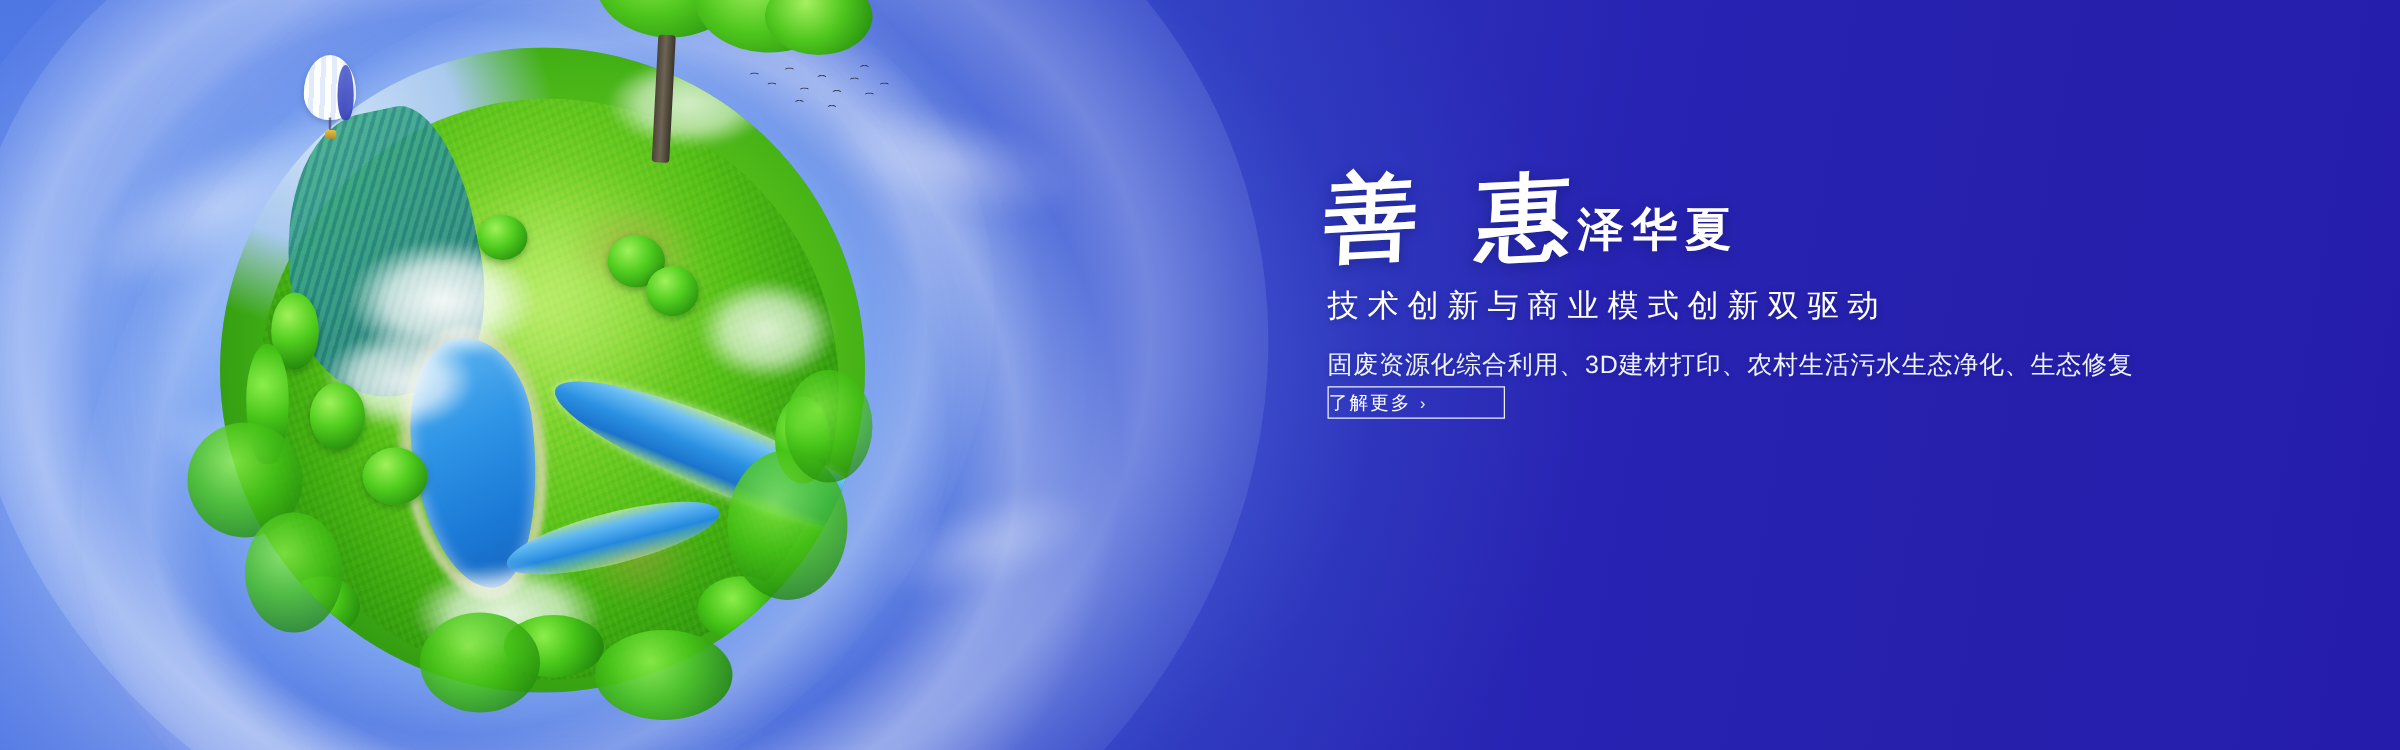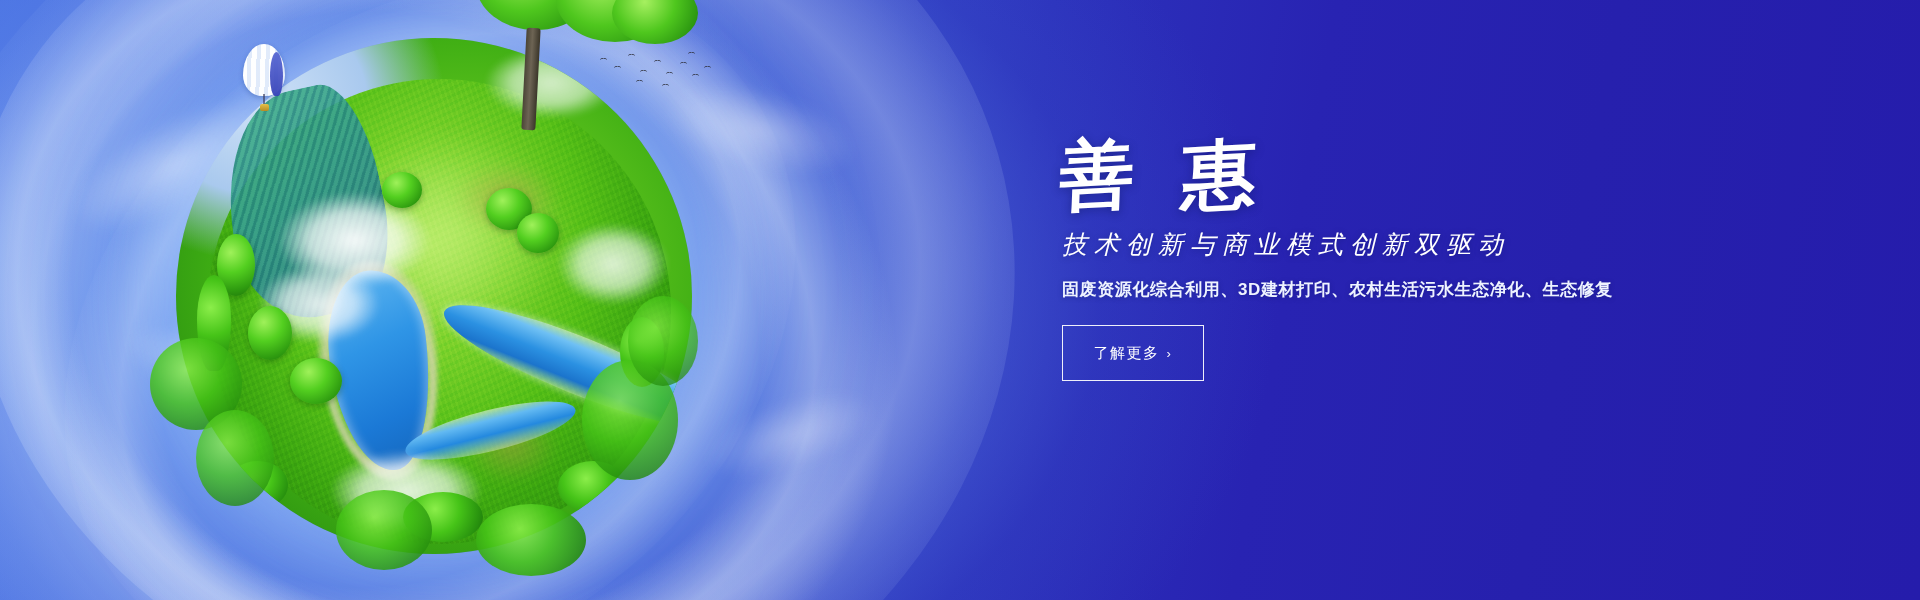"泽华夏" span.kai { html: none -> <span>泽华夏</span> }
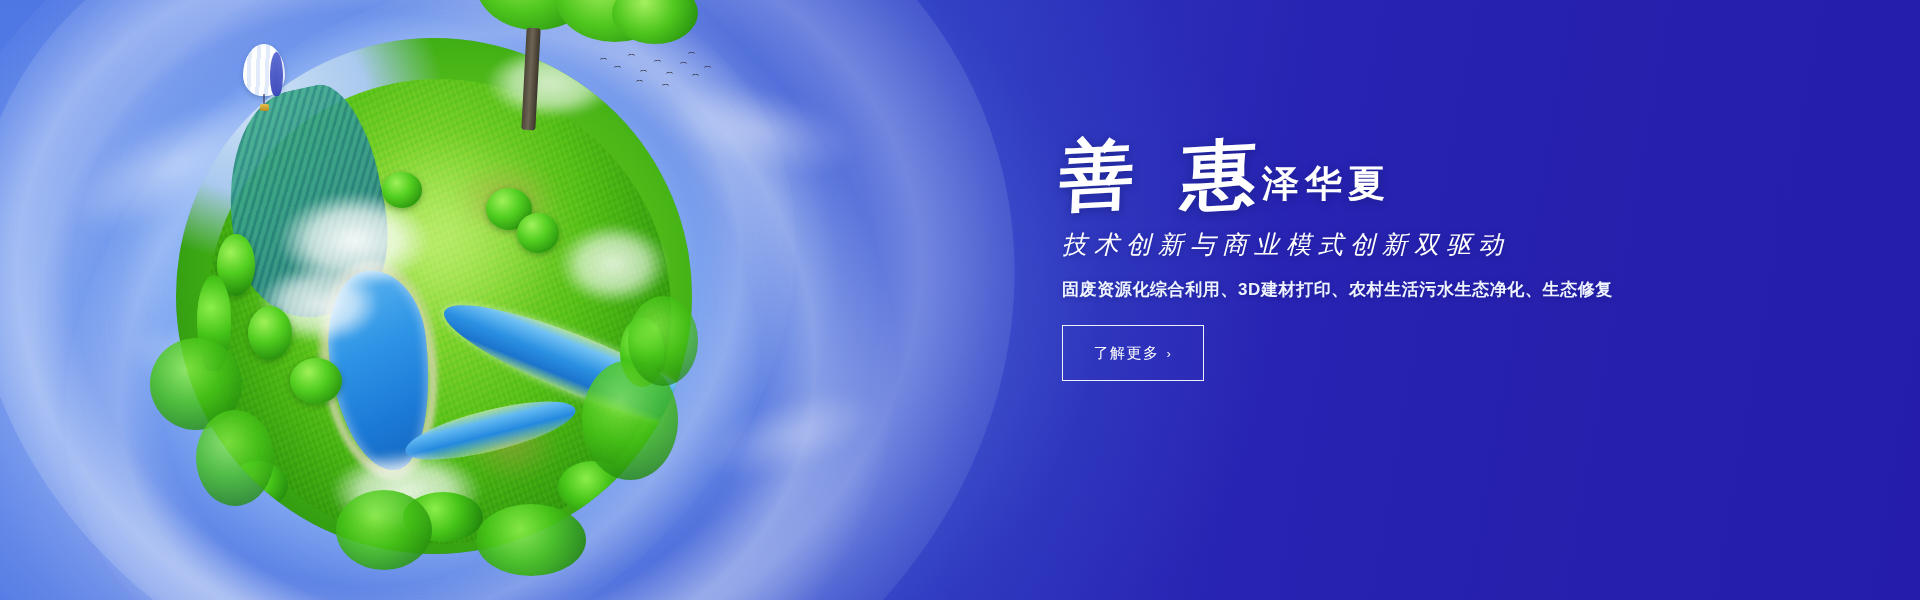"技术创新与商业模式创新双驱动" #subtitle { font-style: italic -> none }
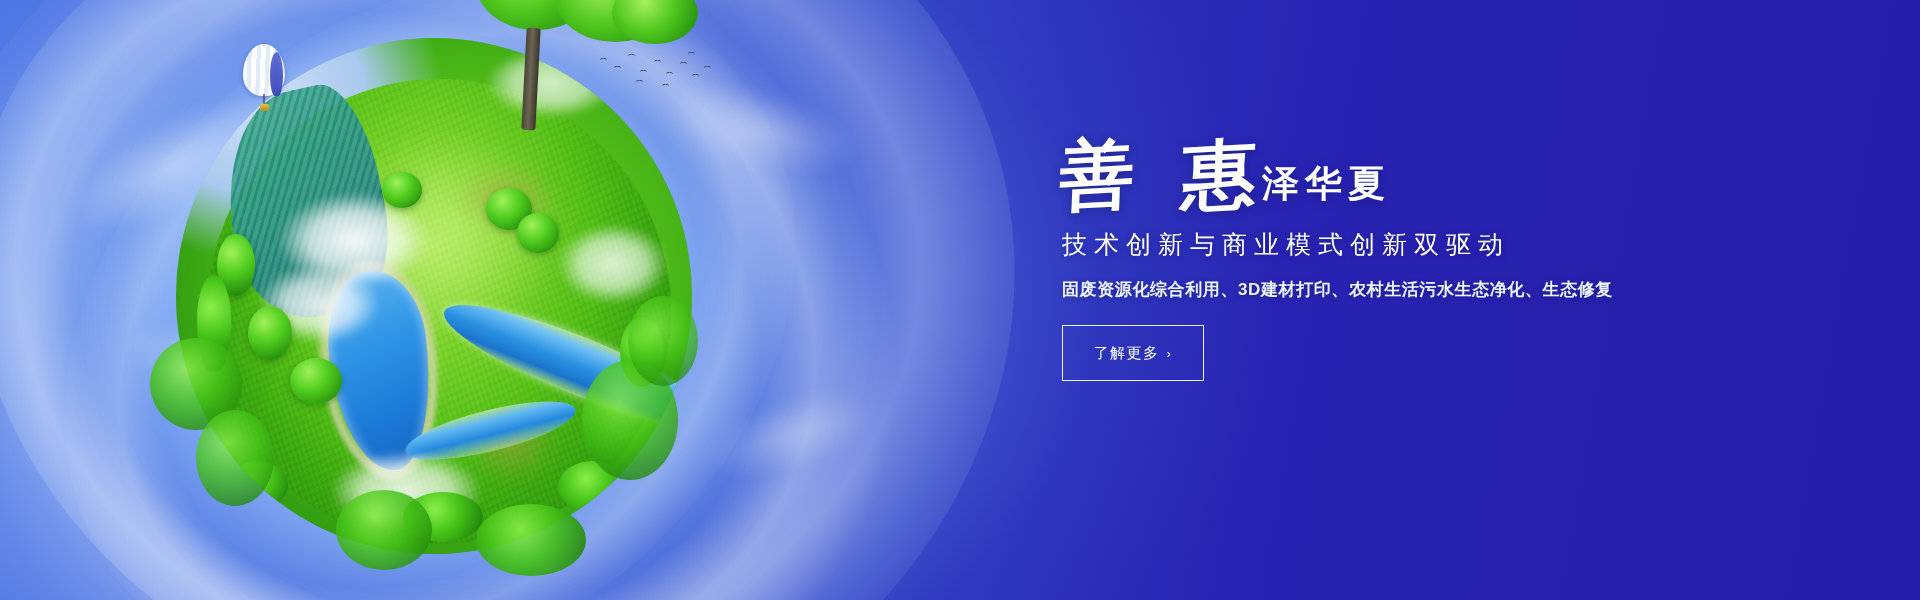"固废资源化综合利用、3D建材打印、农村生活污水生态净化、生态修复" #desc { font-size: 17px -> 20px; font-weight: 700 -> 400 }
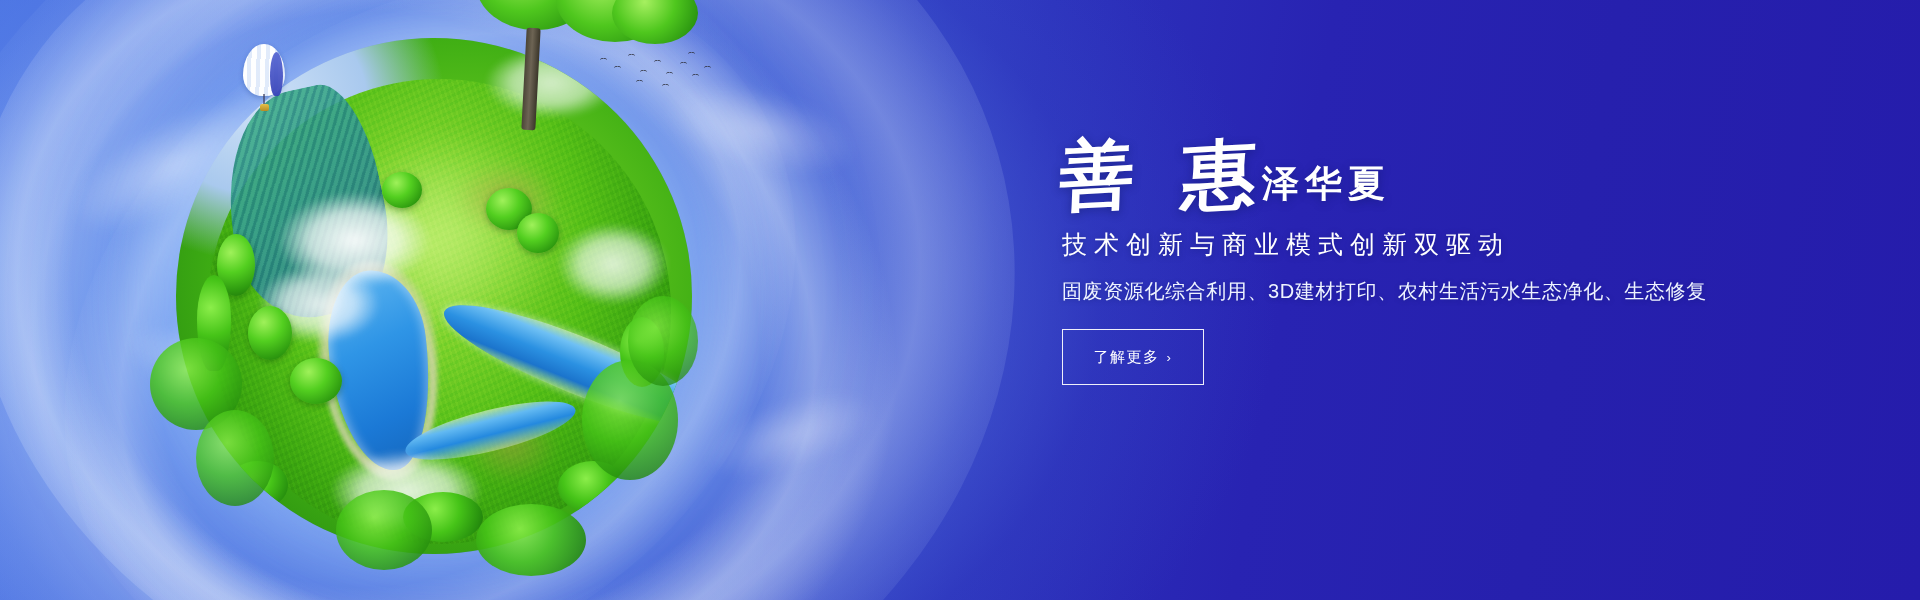"了解更多" #cta { height: 56px -> 26px; justify-content: center -> flex-start; margin-top: 24px -> 4px }
